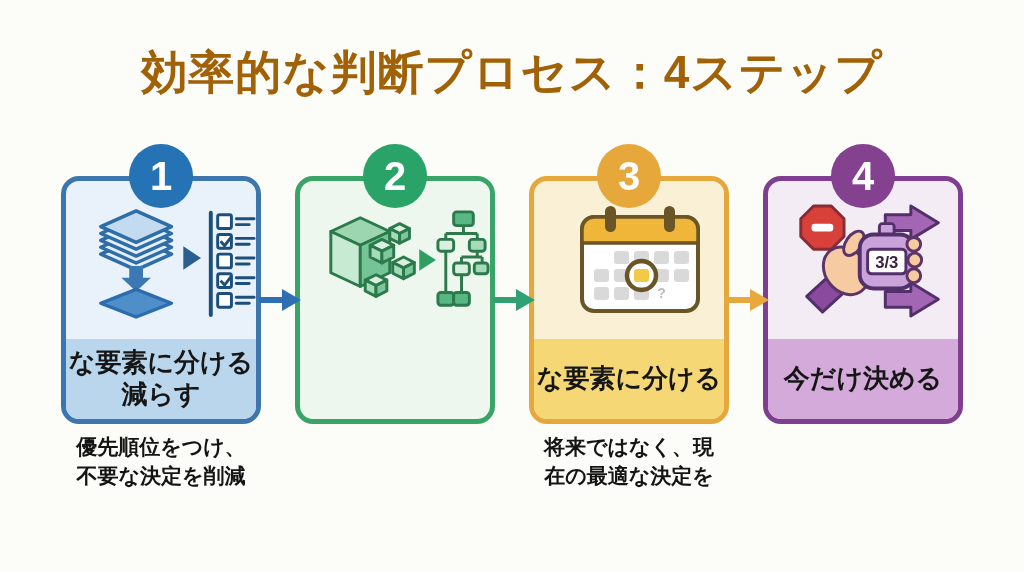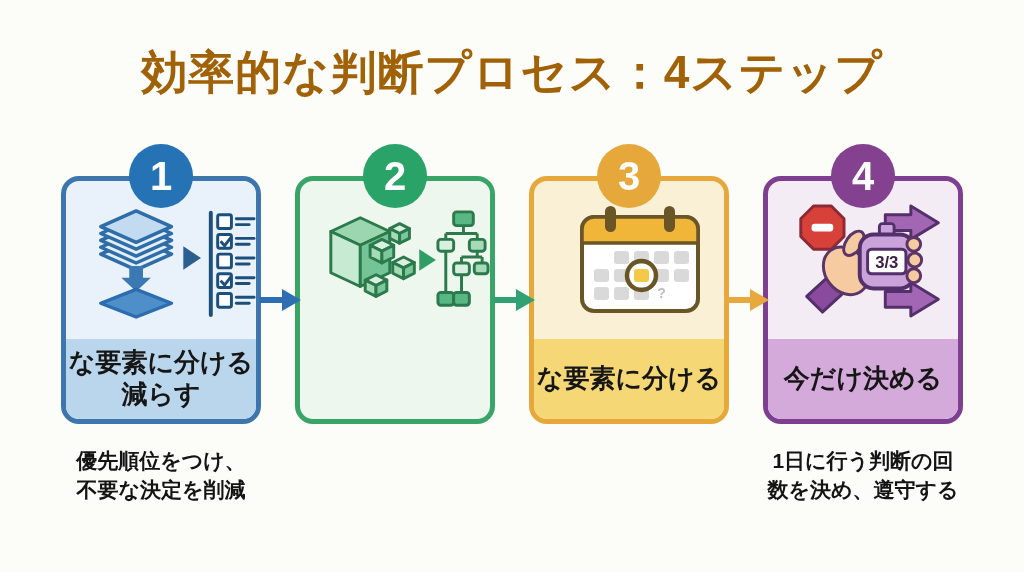"優先順位をつけ、" .desc { margin: 22px -10px 0 -> 8px -10px 0 }
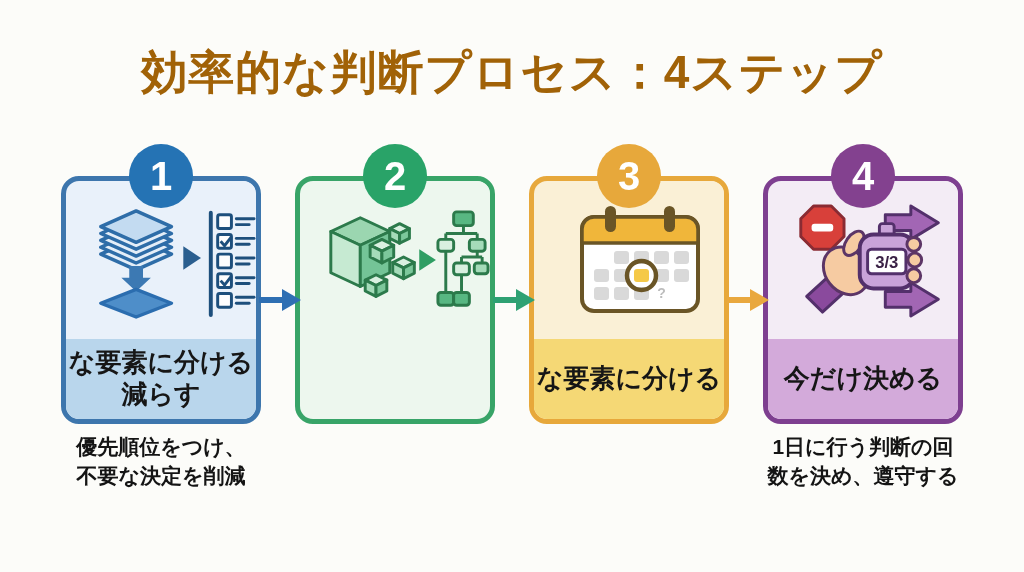"将来ではなく、現" div.desc { html: none -> <div>将来ではなく、現 在の最適な決定を</div> }
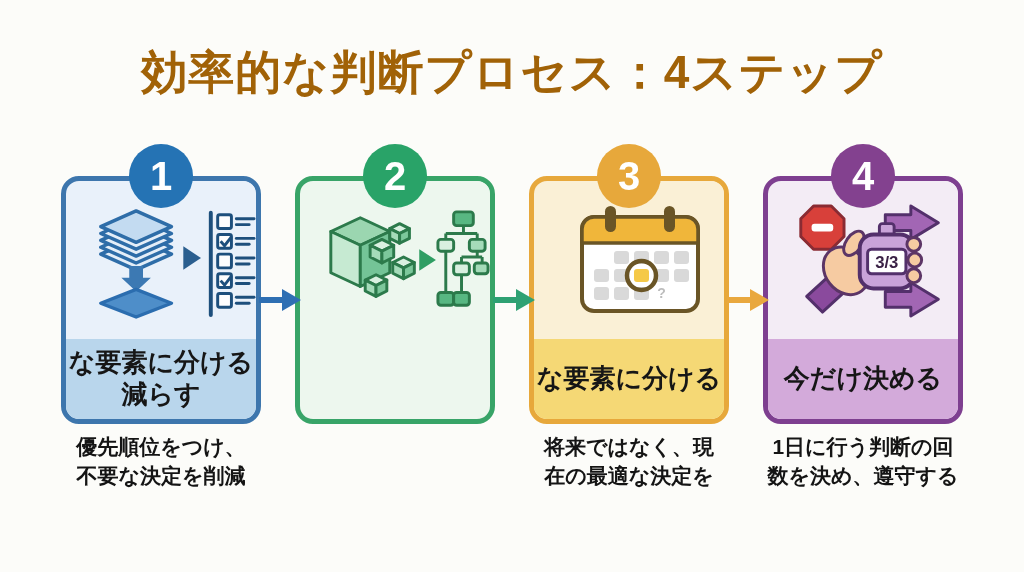"1日に行う判断の回" div.desc { html: <div>1日に行う判断の回 数を決め、遵守する</div> -> none }
